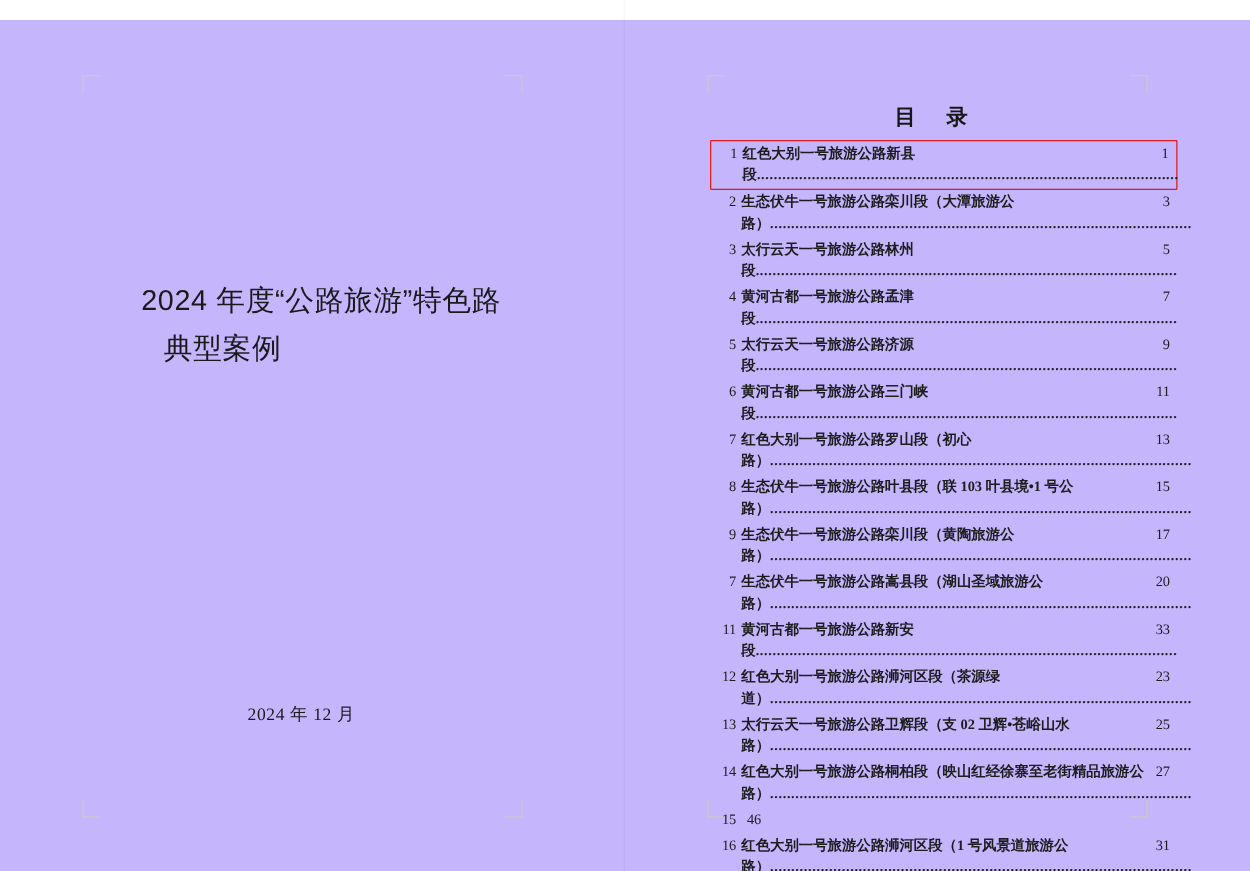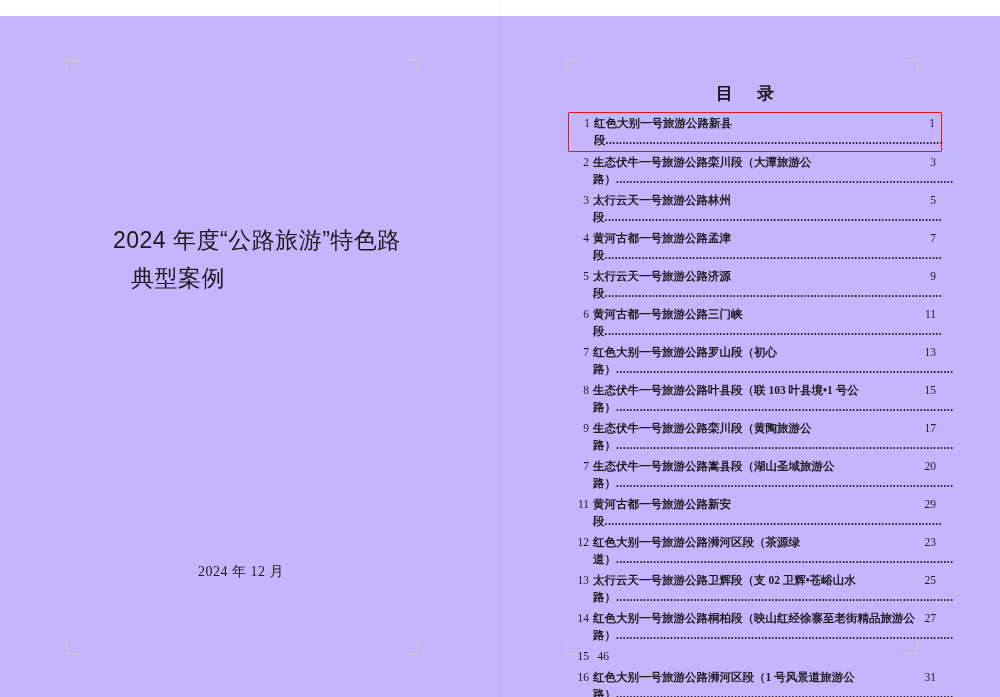"29" span.toc-page { text: 29 -> 33 }
